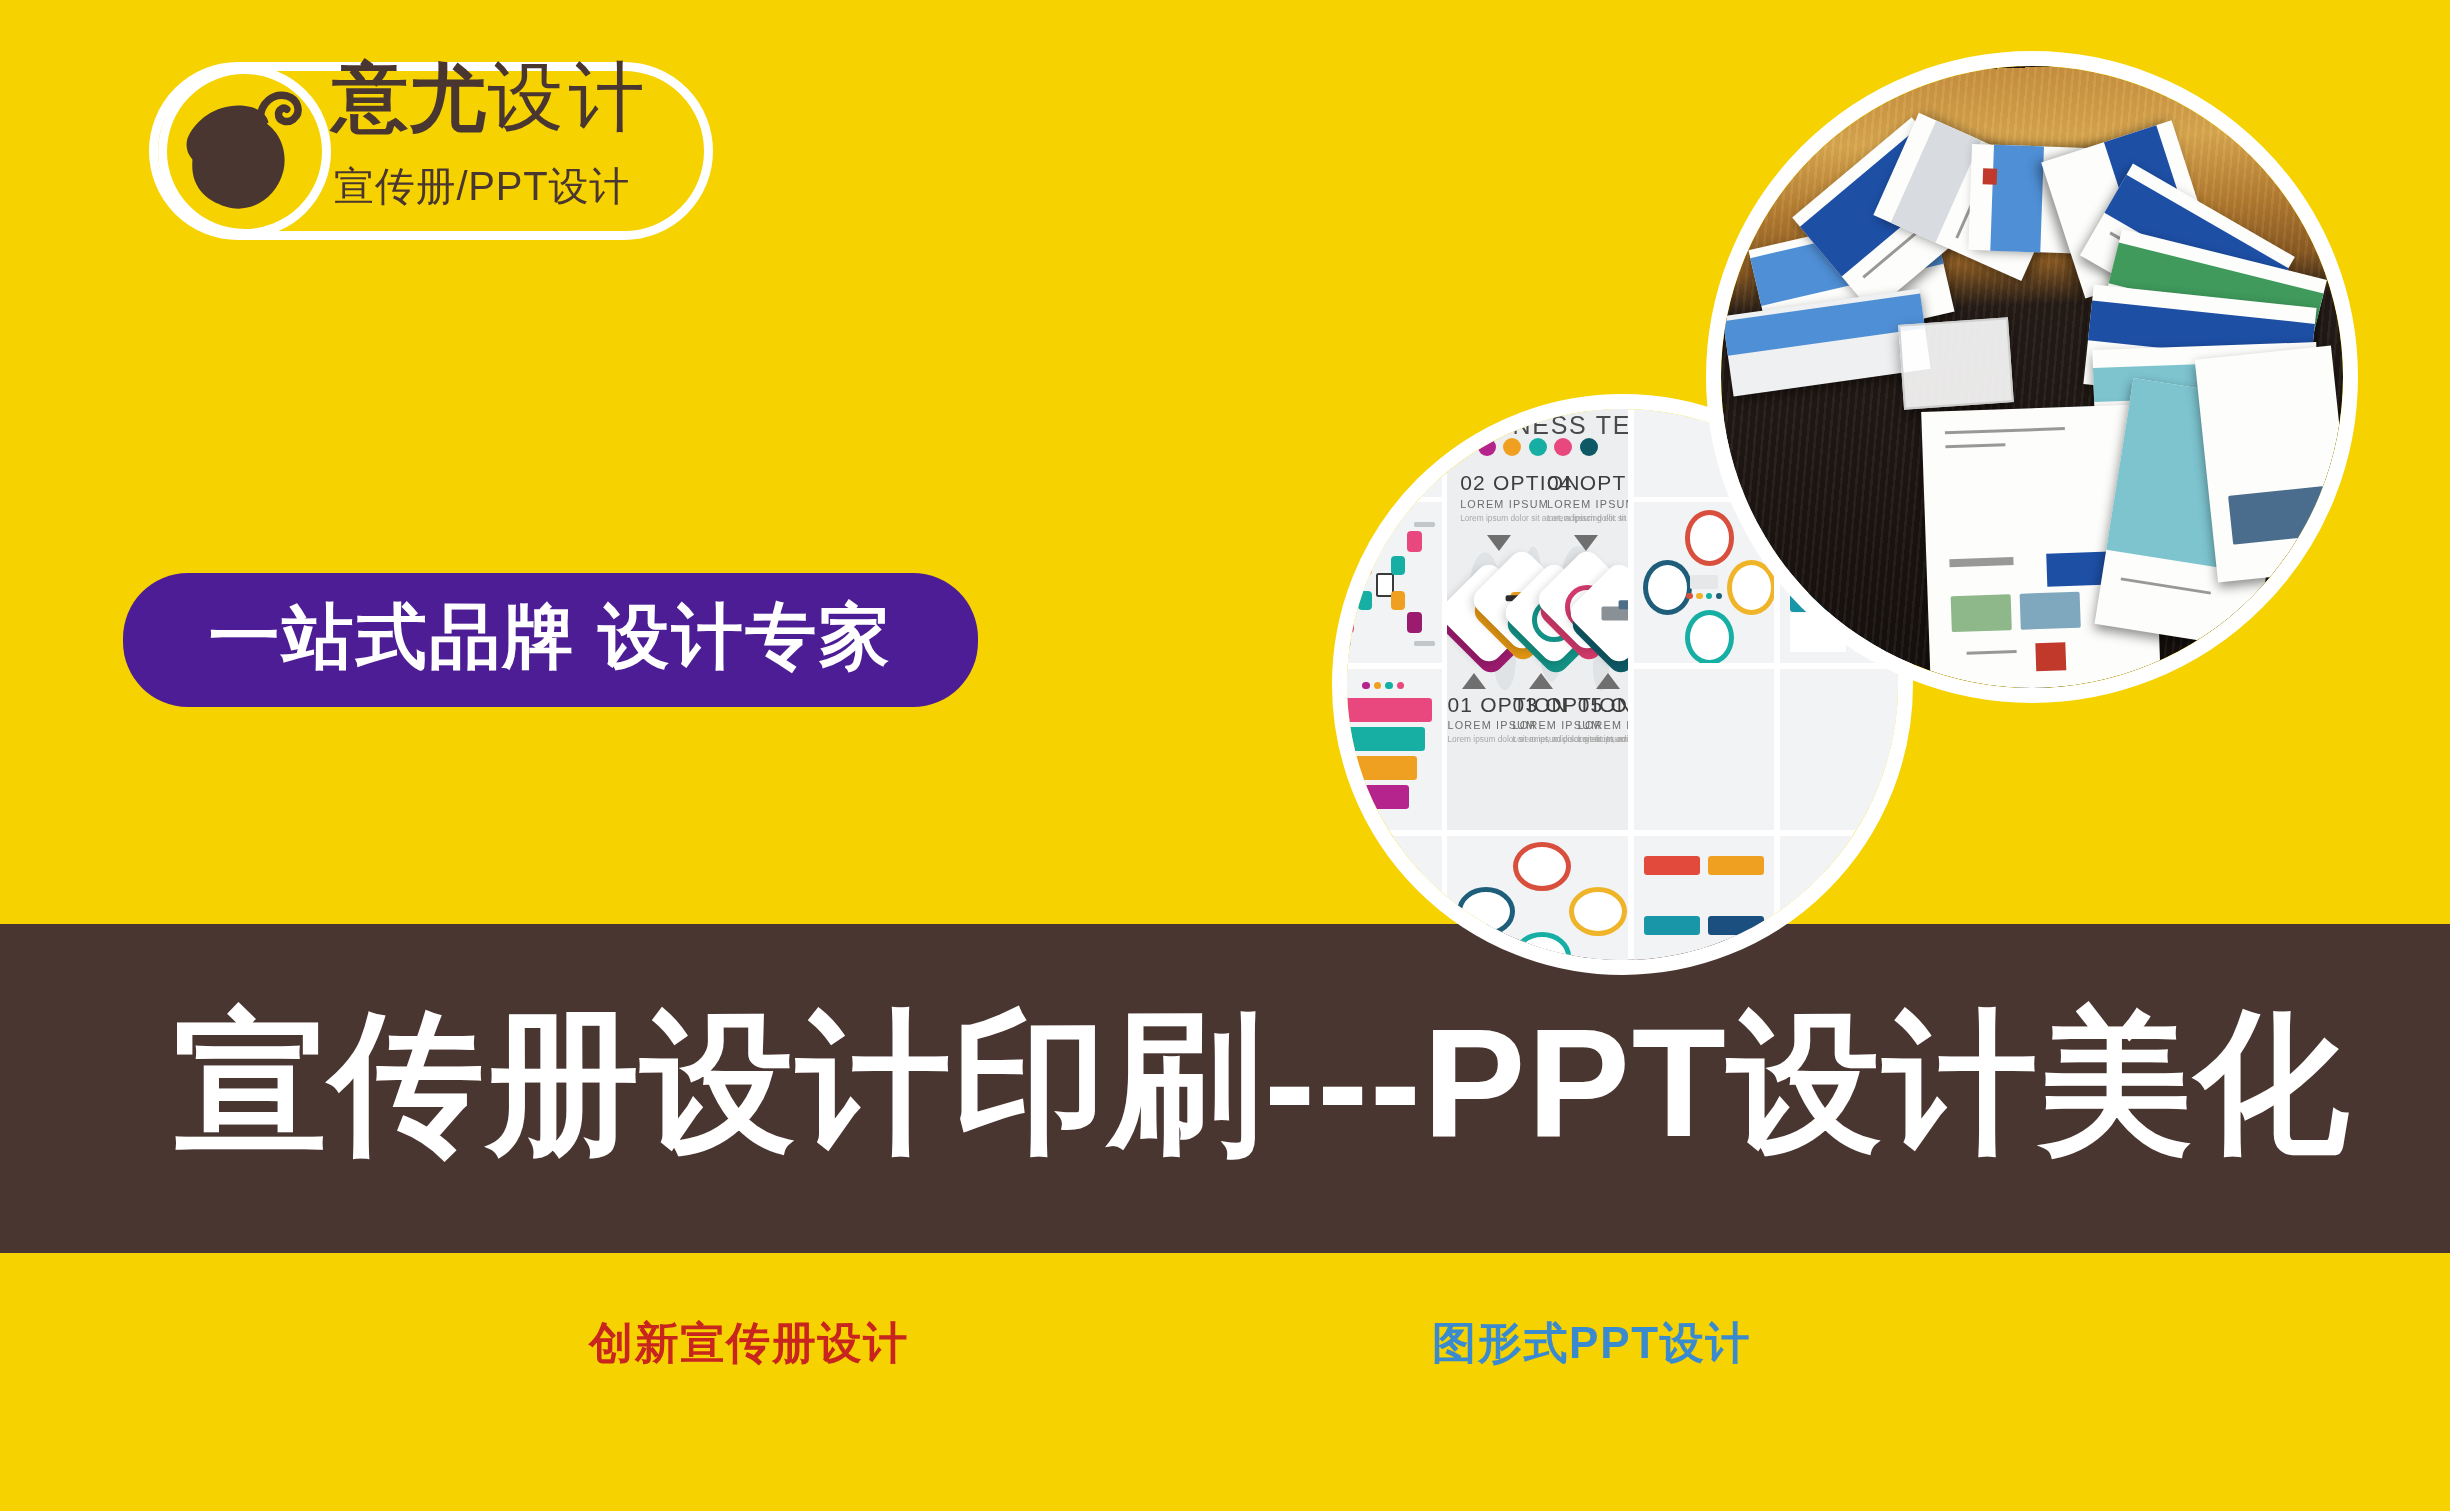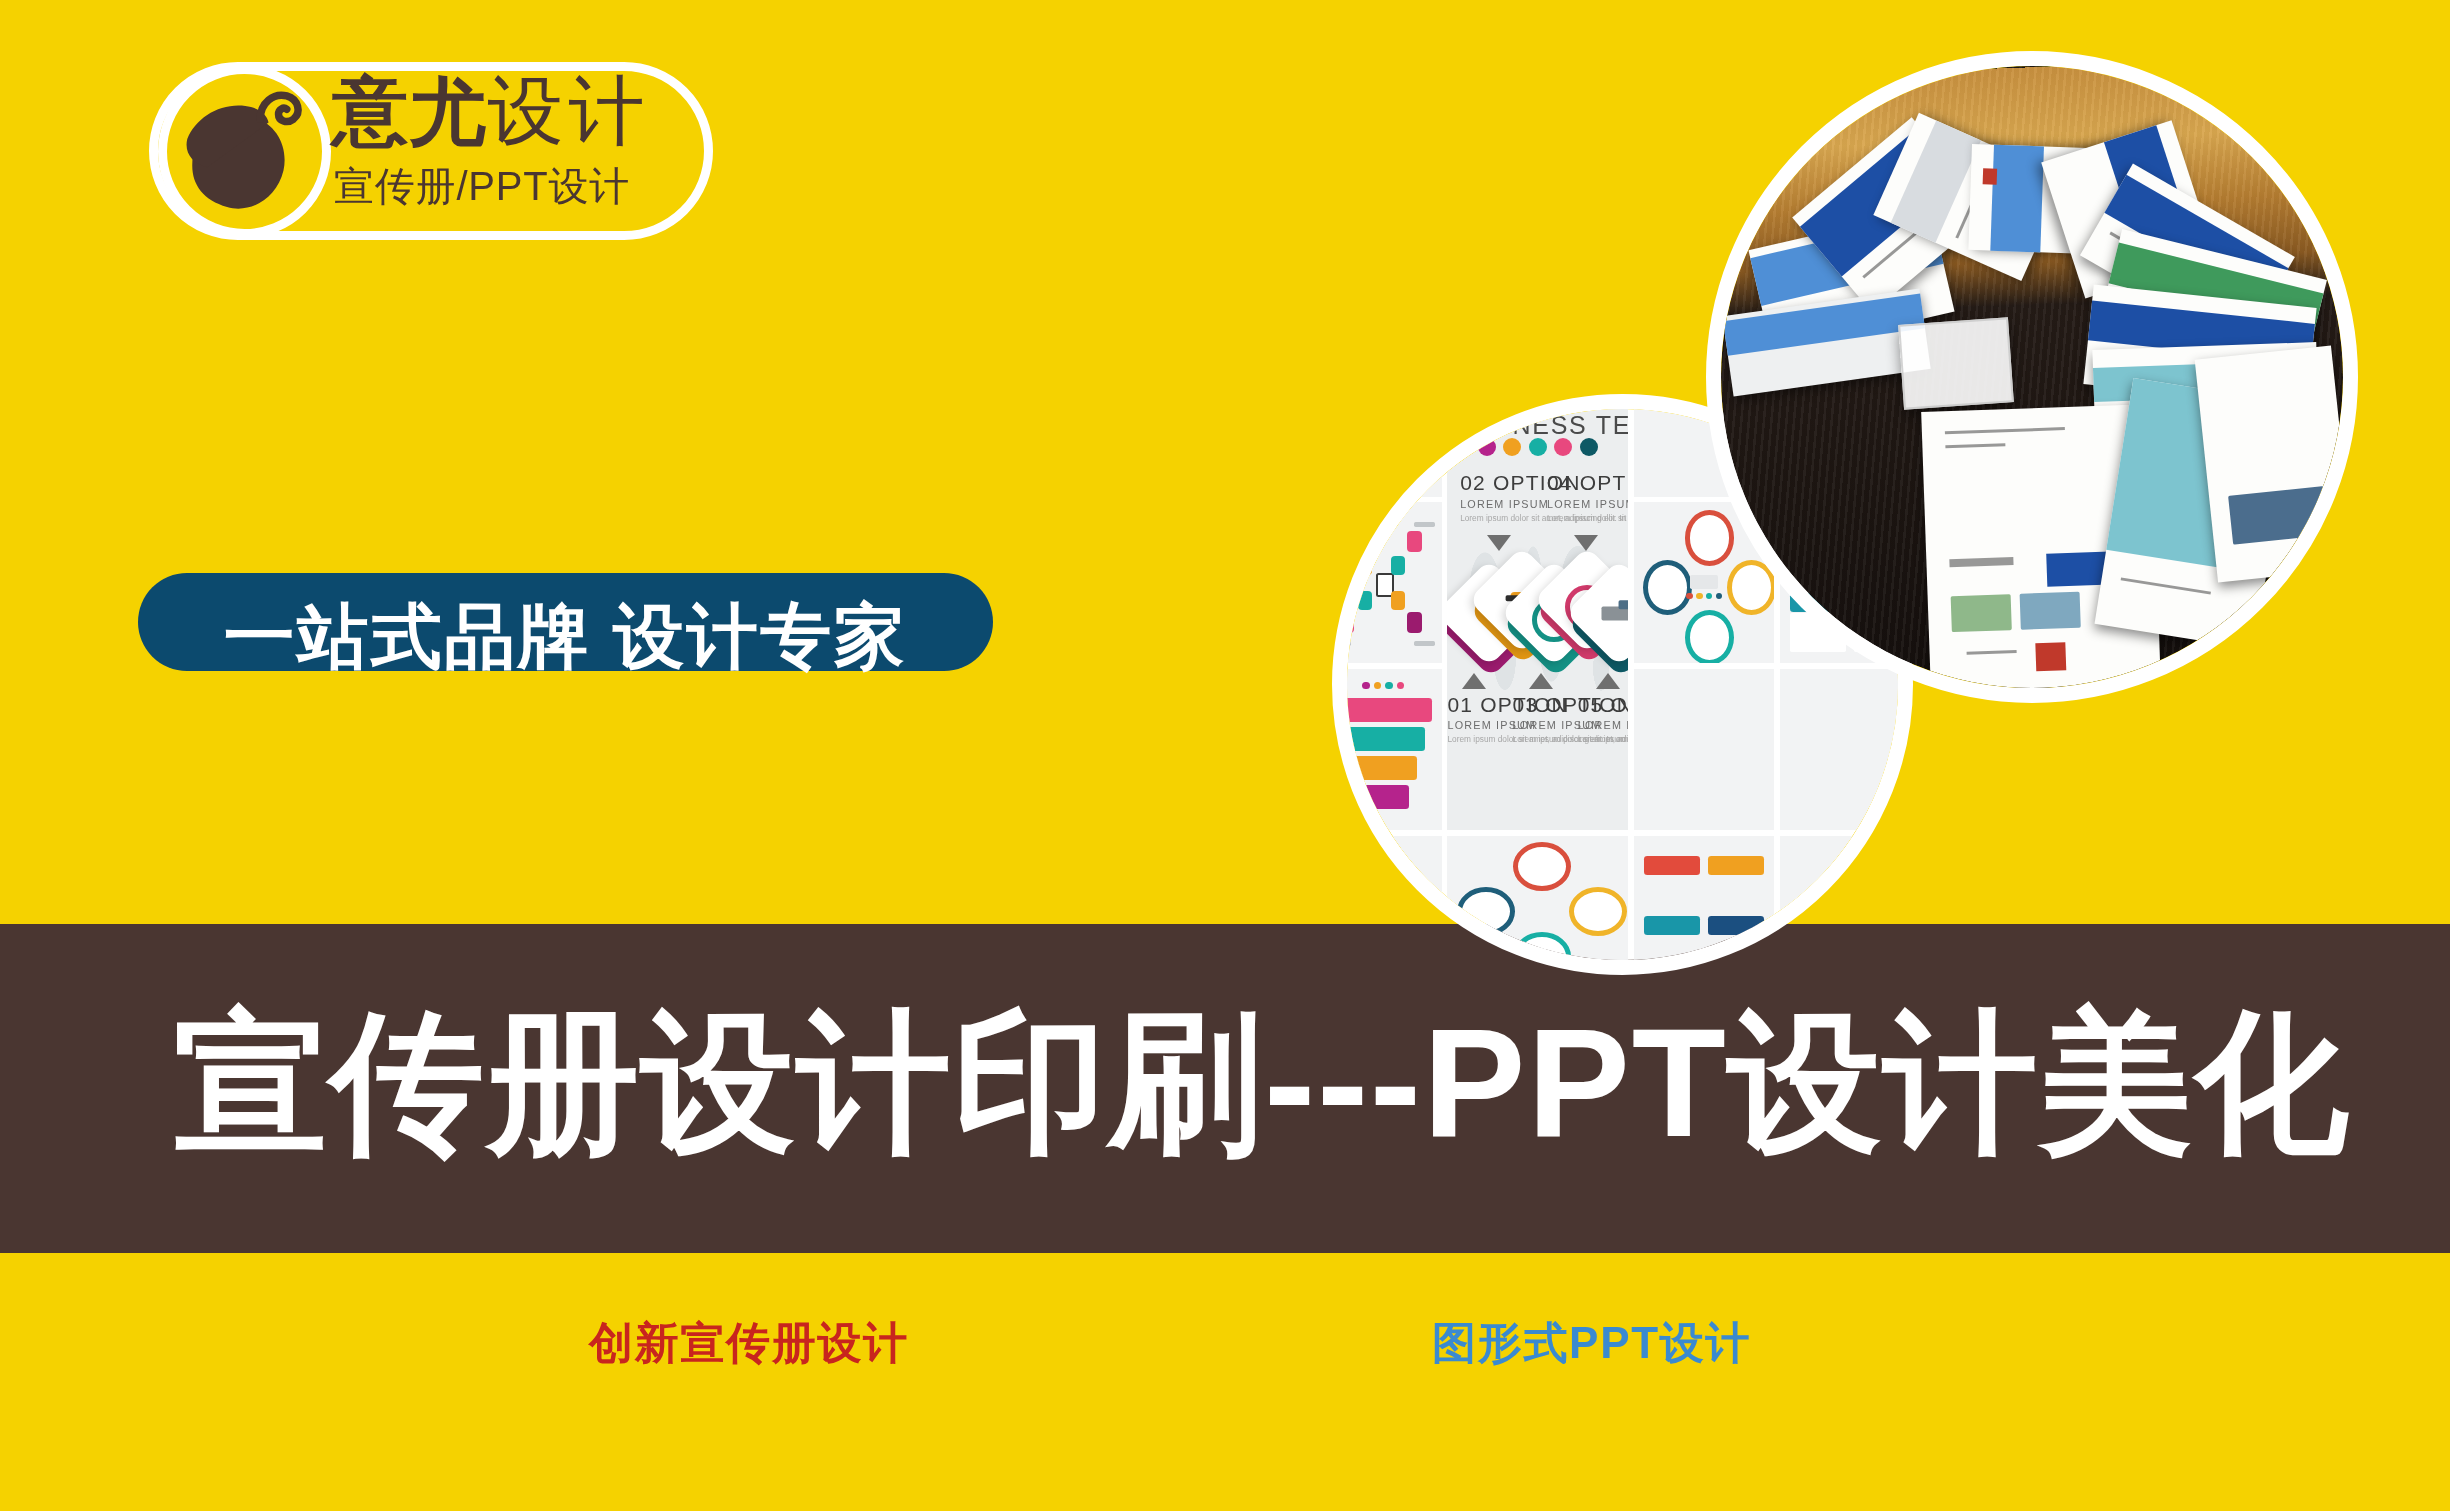"意尤设计" .logo-main { top: 66px -> 52px }
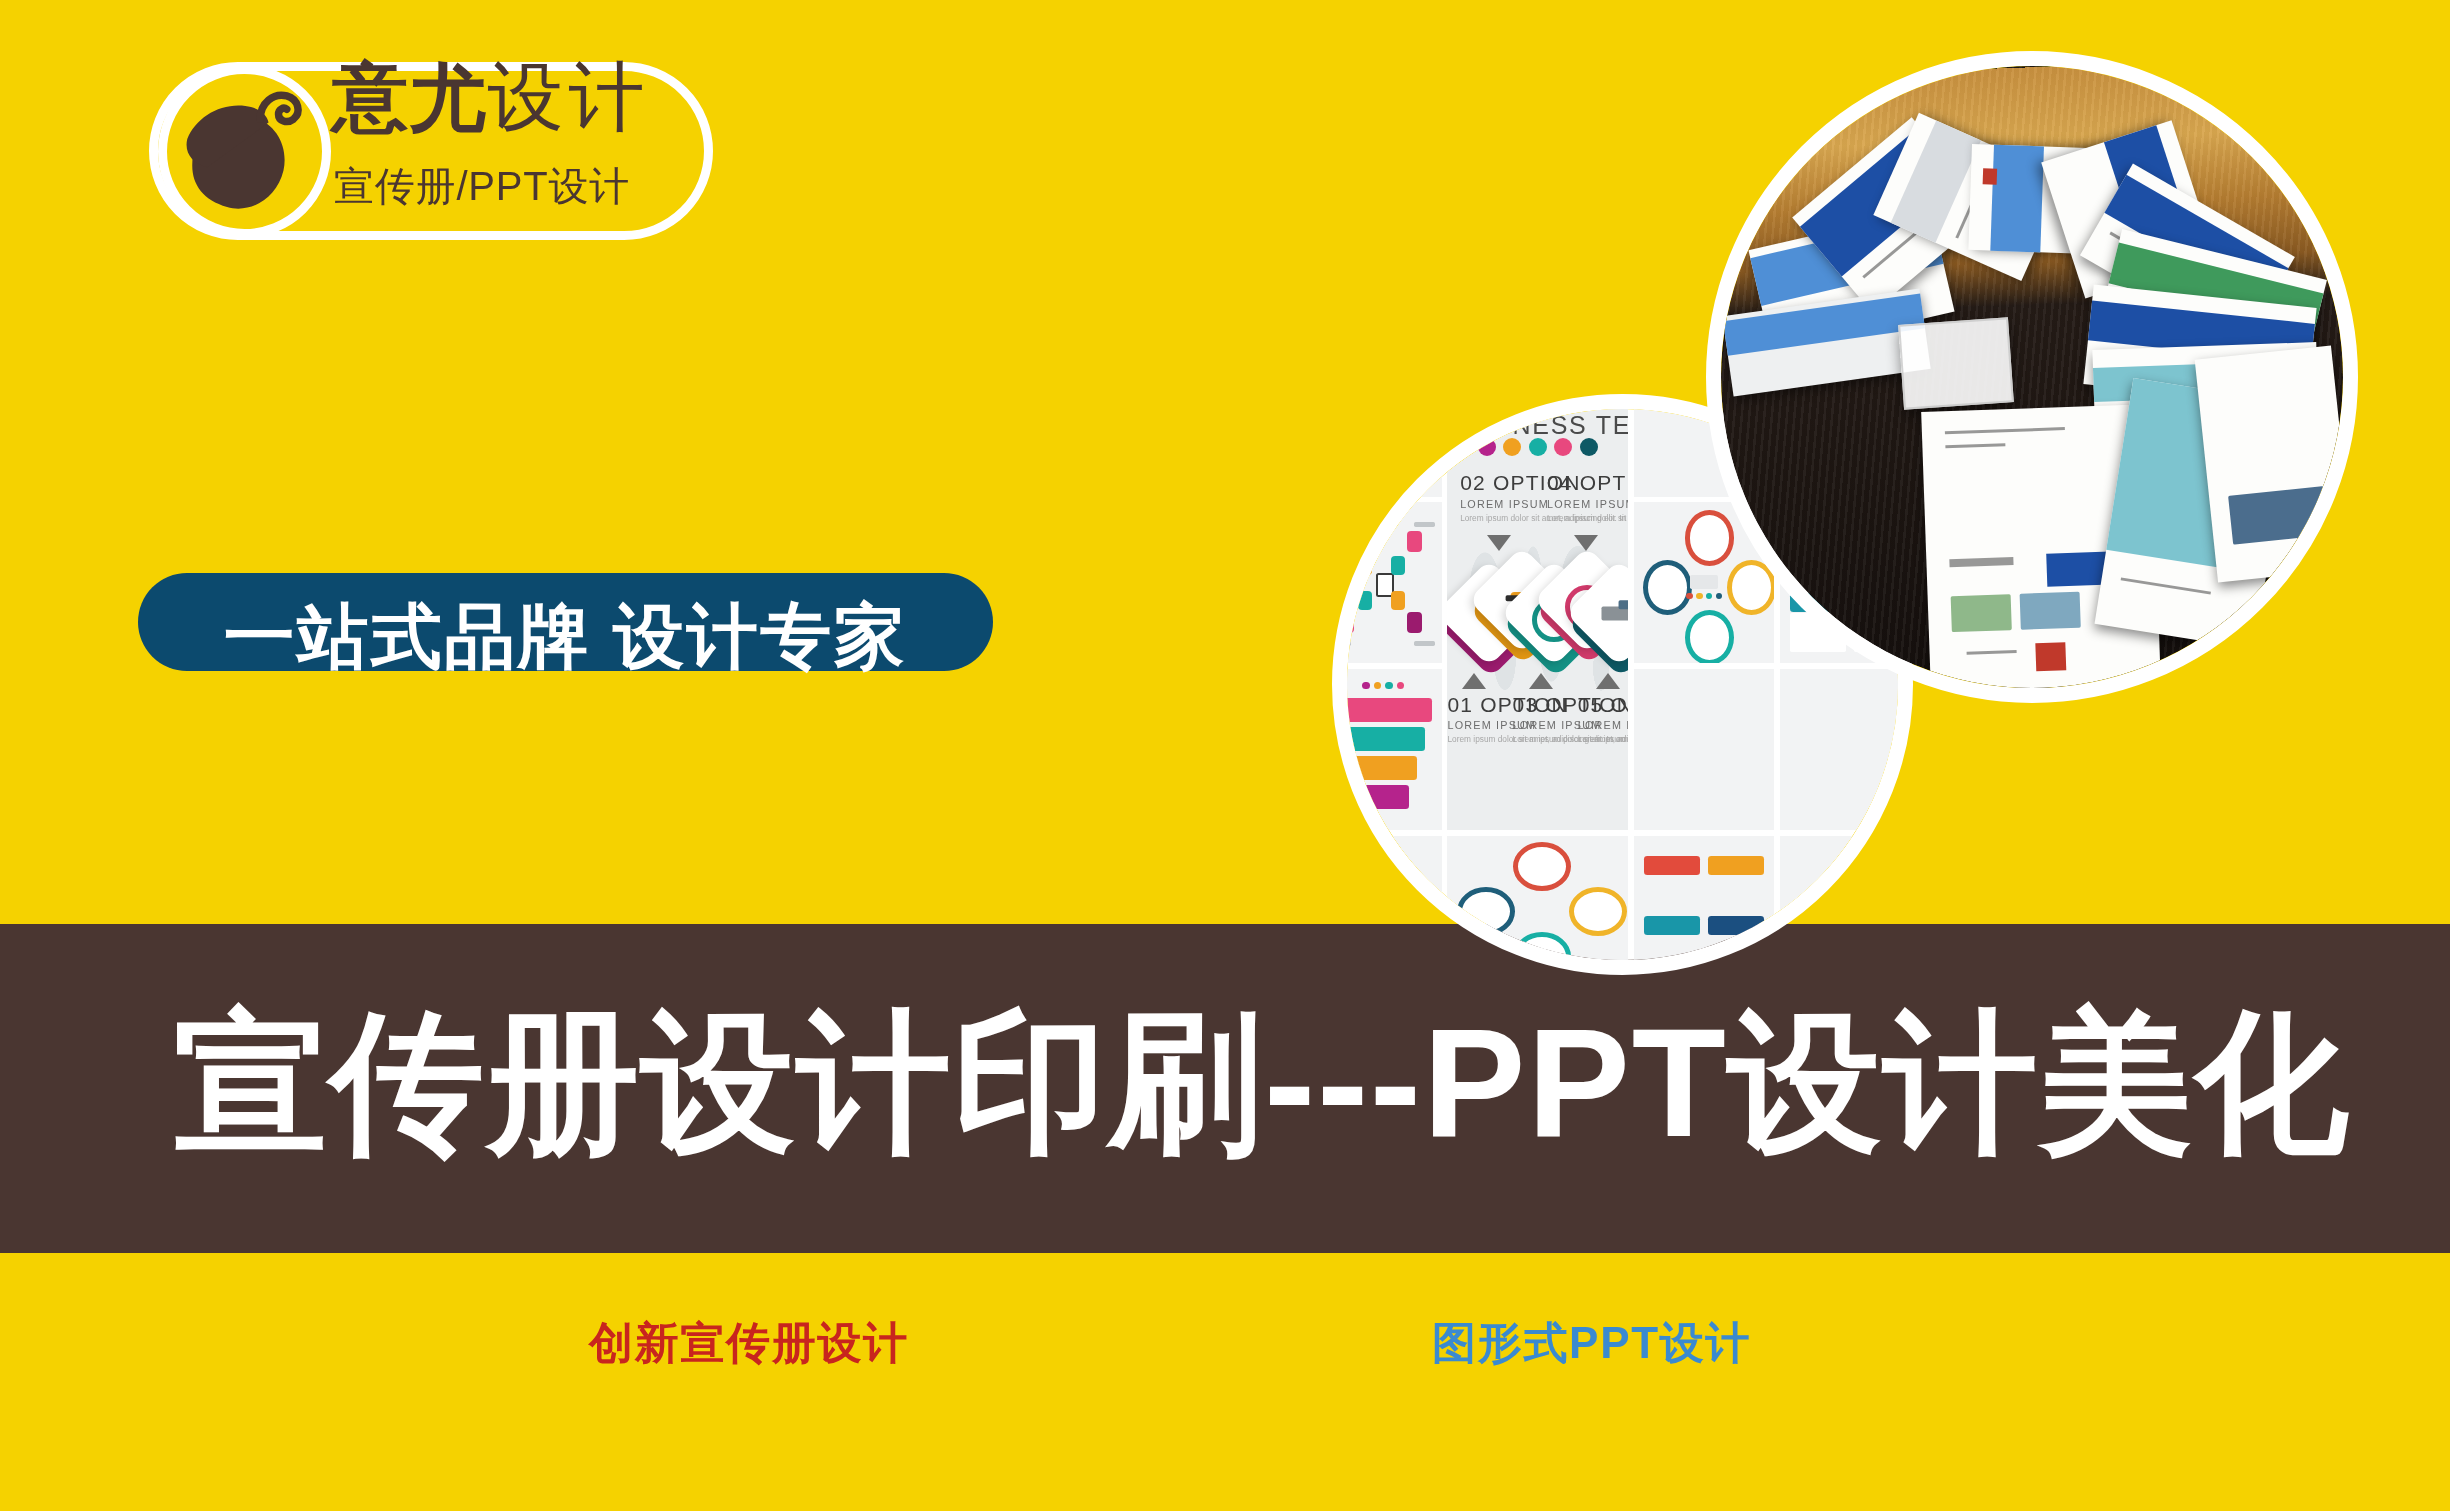"一站式品牌 设计专家" .pill { background: #0c4a6e -> #4c1d95; height: 98px -> 134px; left: 138px -> 123px }
